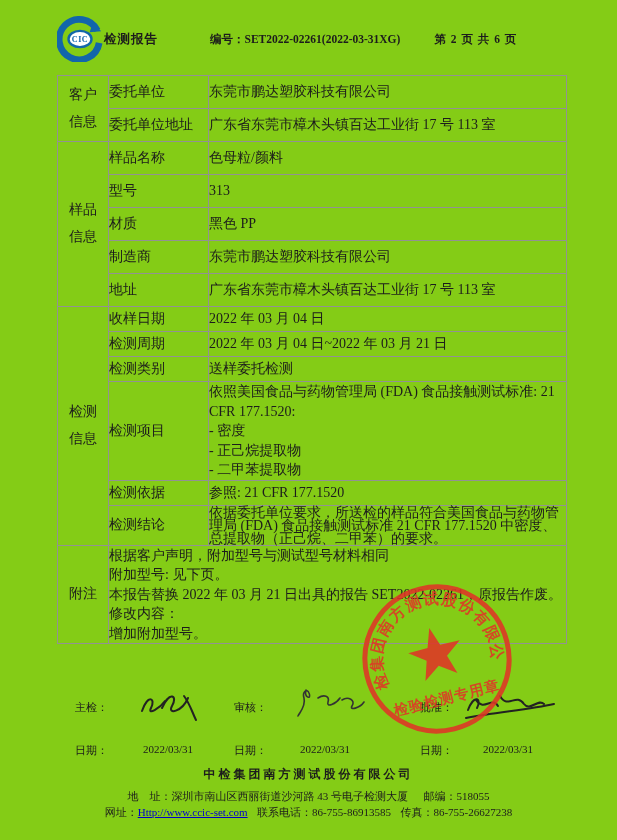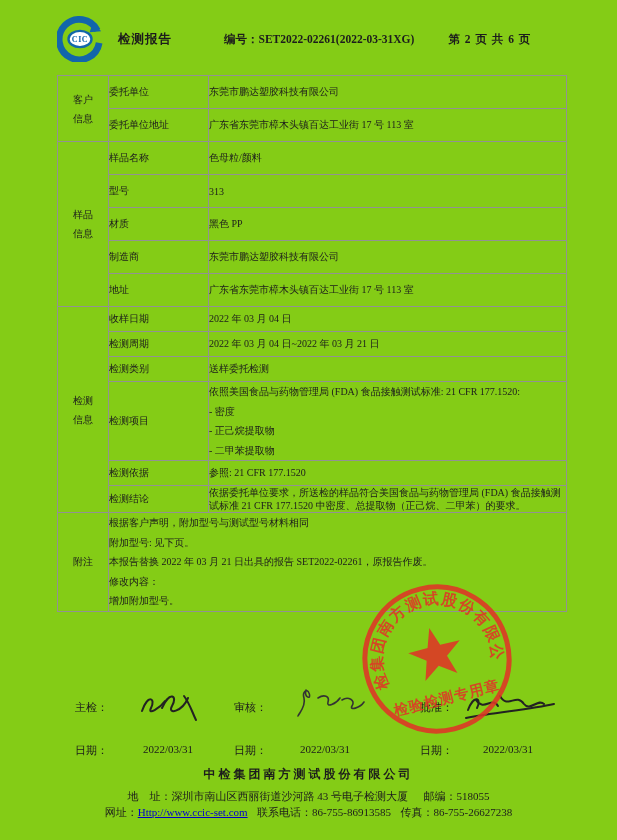"检测报告" .doc-title { margin-left: 15px -> 1px }
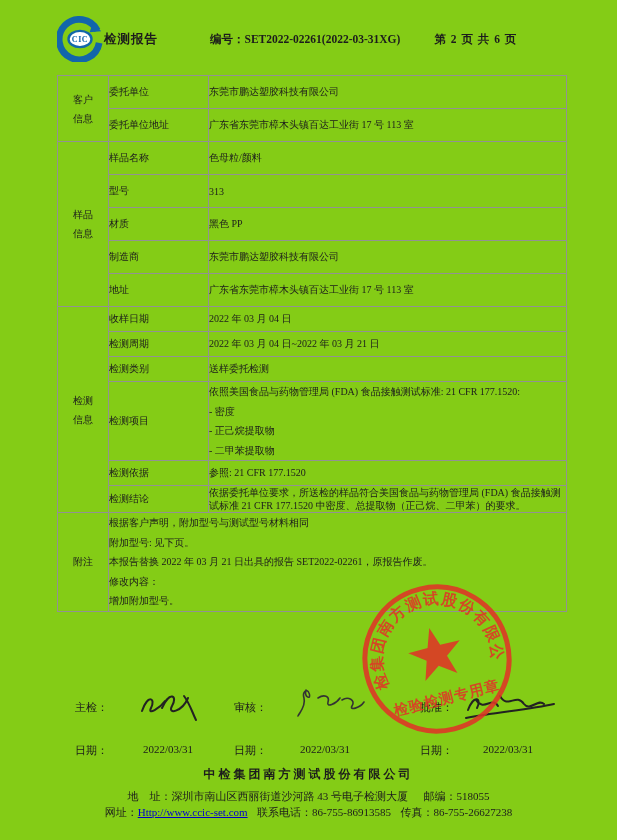"客户信息" table.report { font-size: 10px -> 14px }
